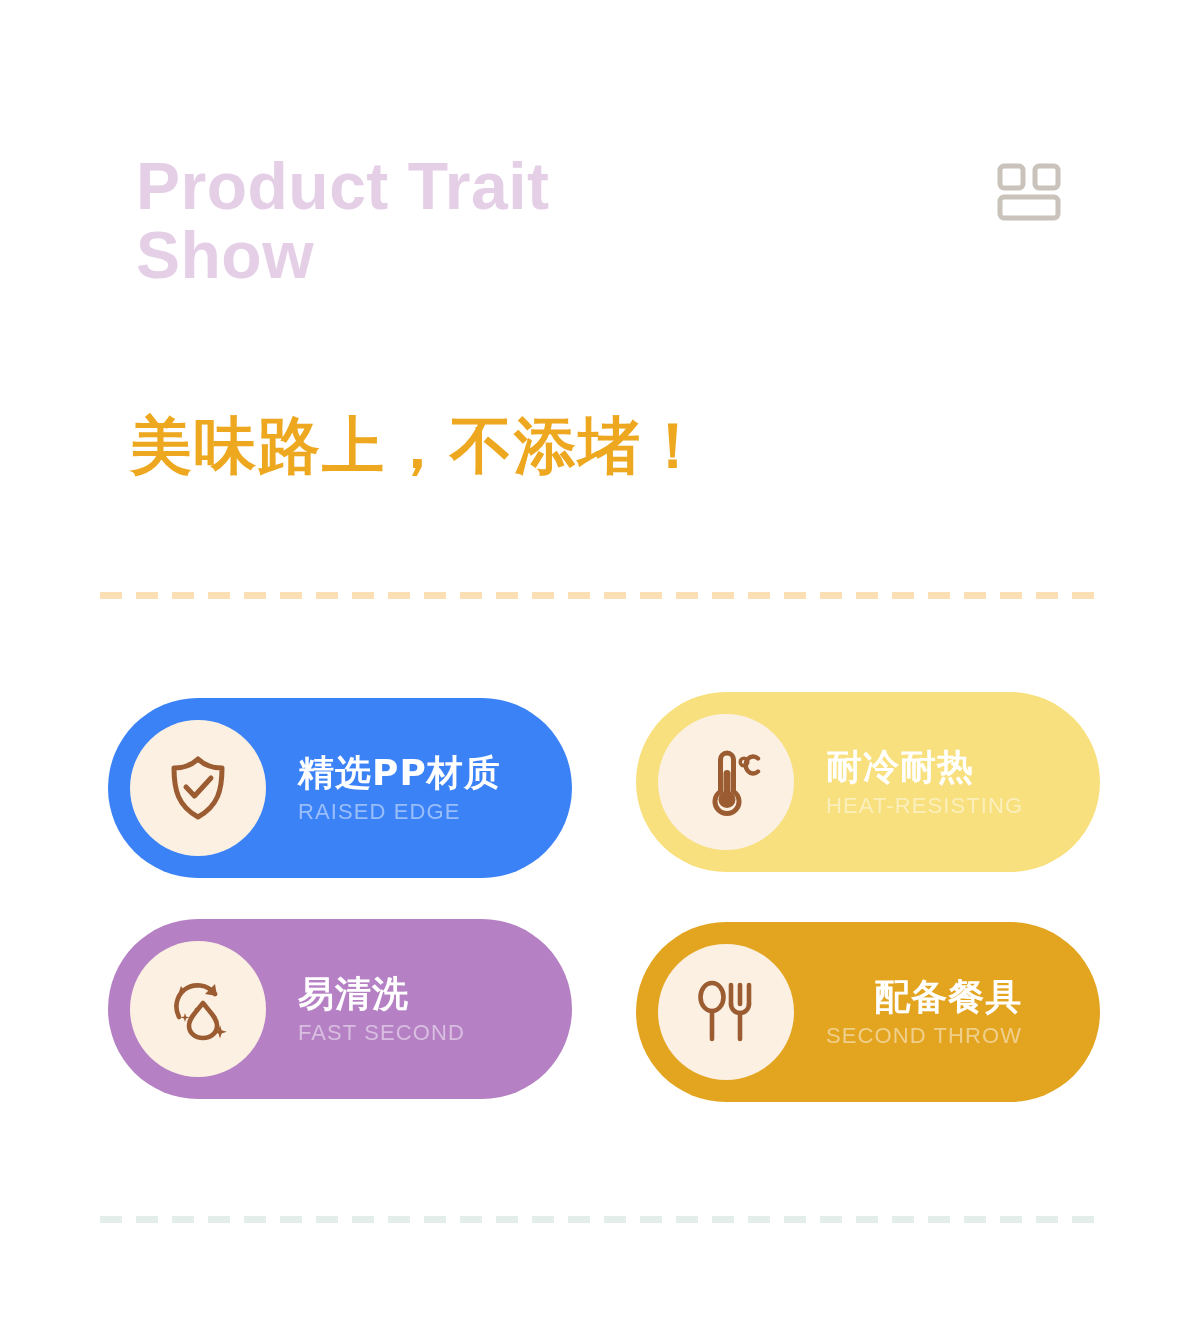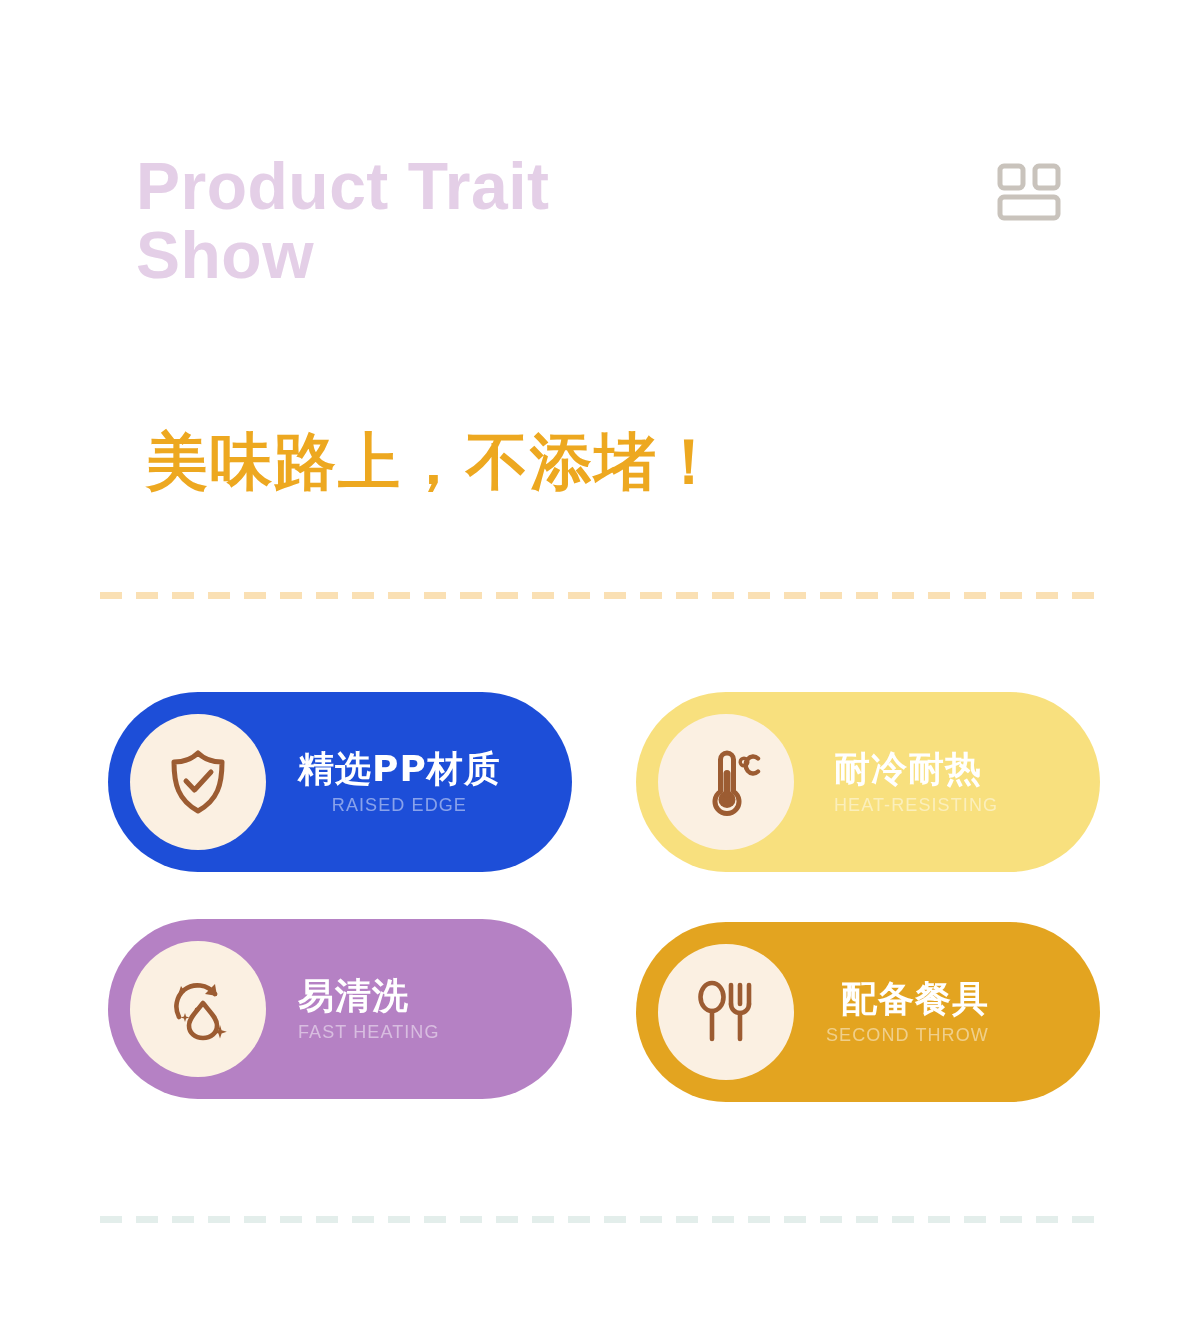"美味路上，不添堵！" .subtitle { margin: 16px -> 0 }
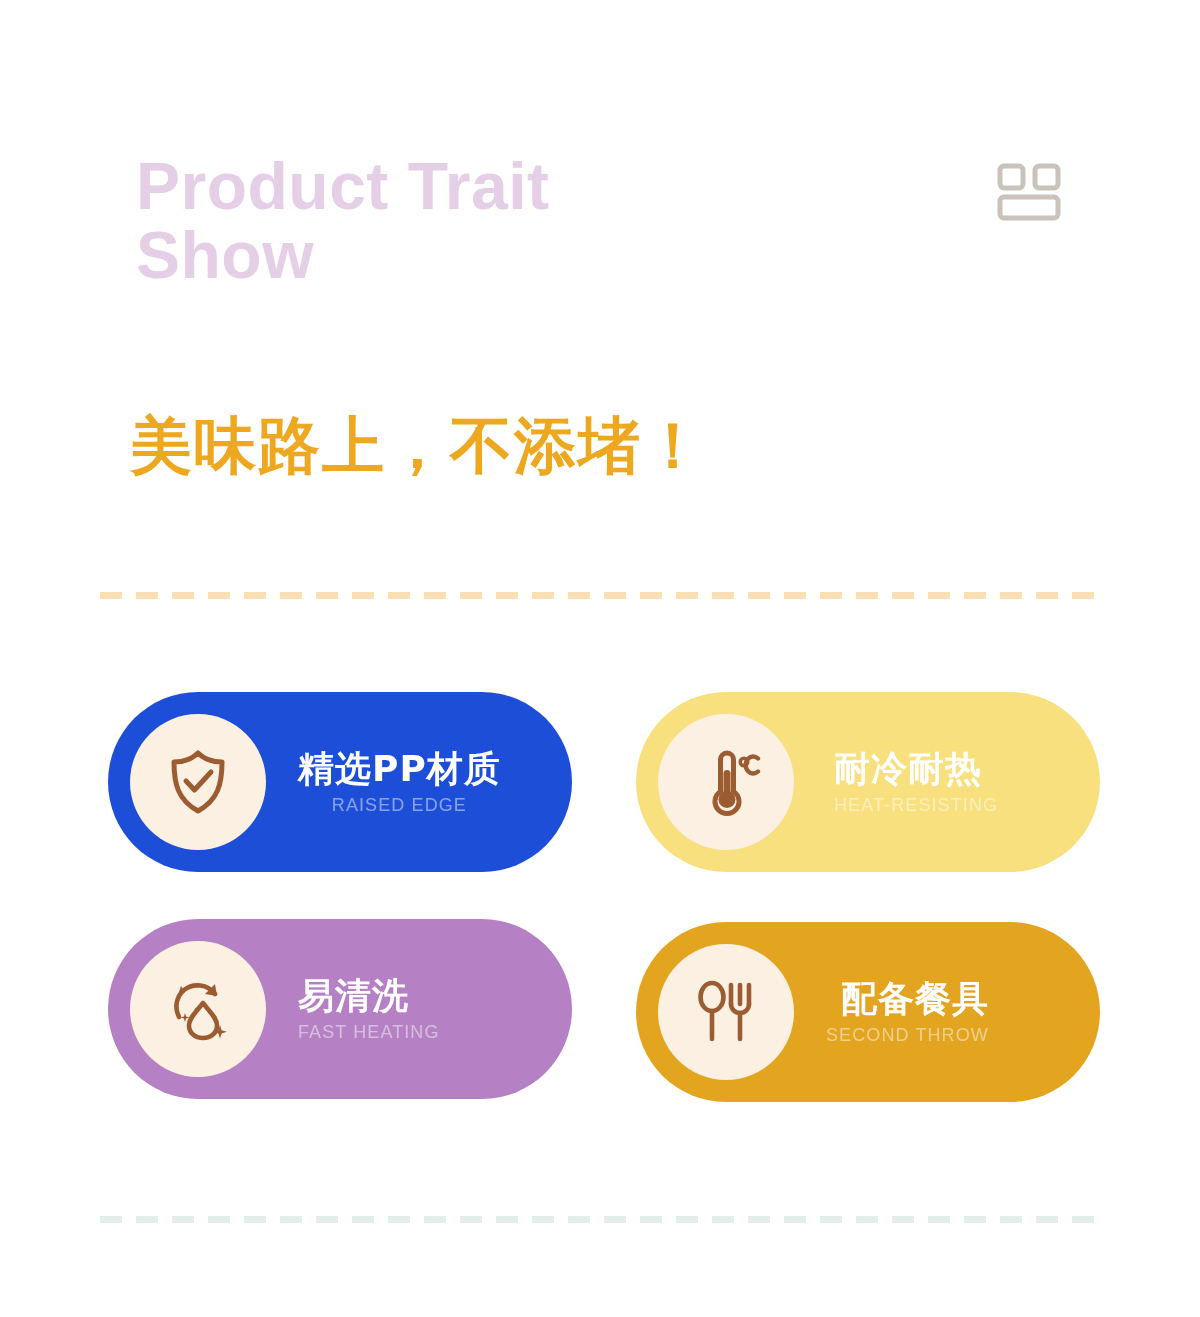"精选PP材质" .card-0 { background: #1d4ed8 -> #3b82f6; text-align: center -> none; top: 0px -> 6px }
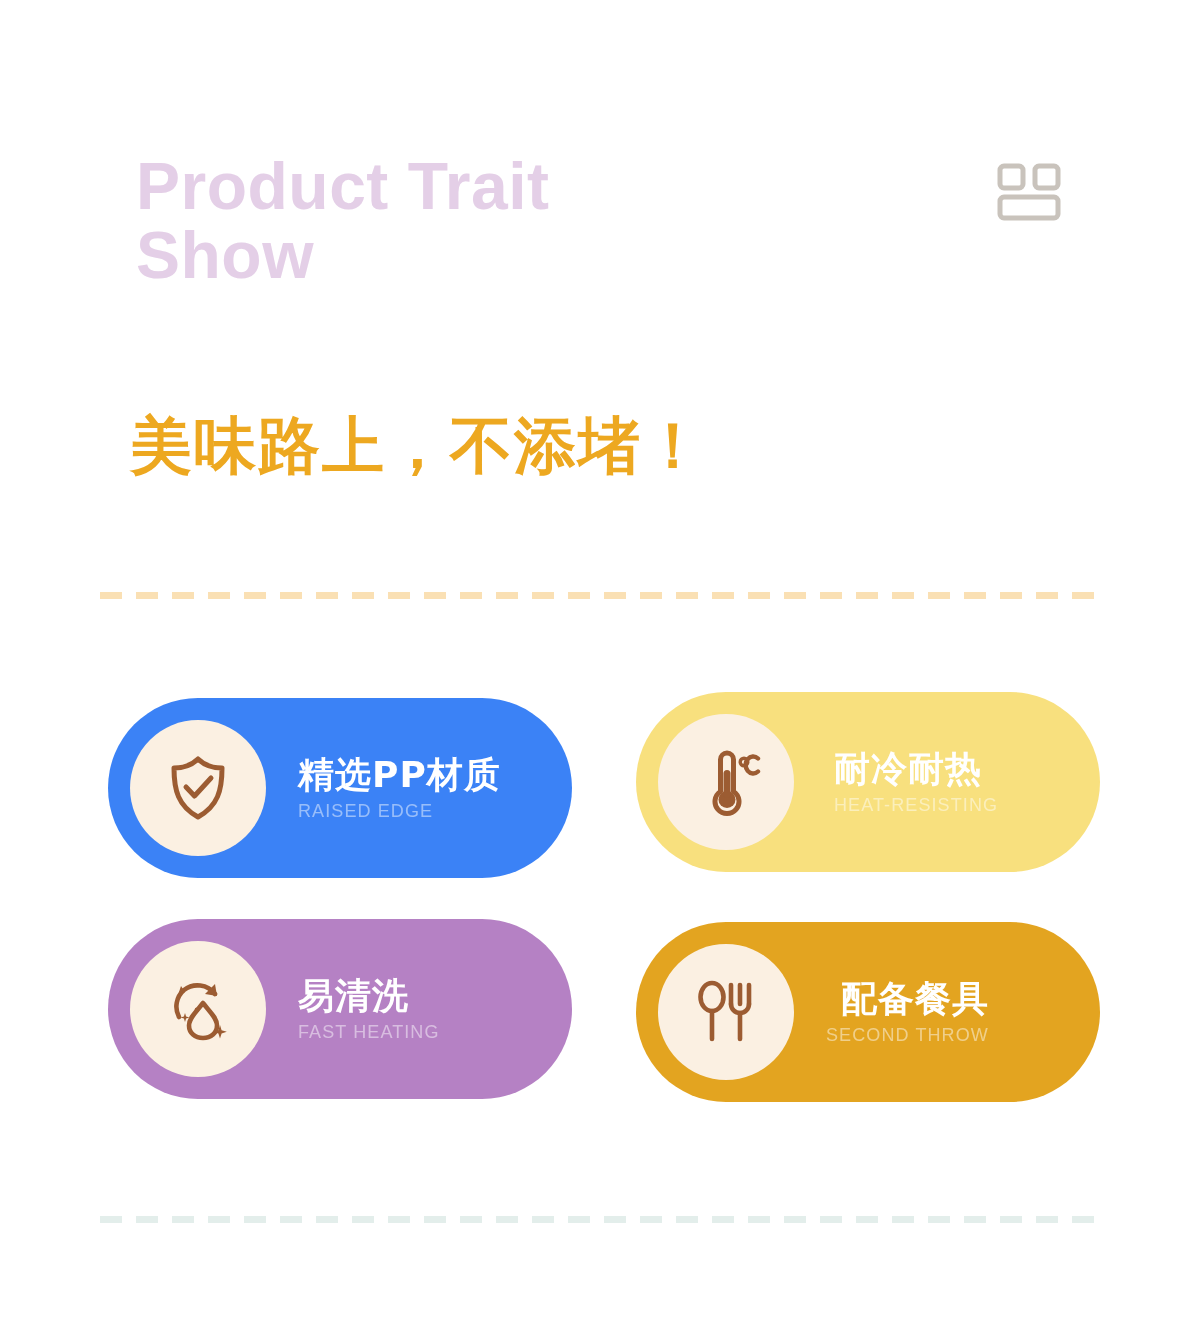"耐冷耐热" .card-1 { gap: 8px -> none }
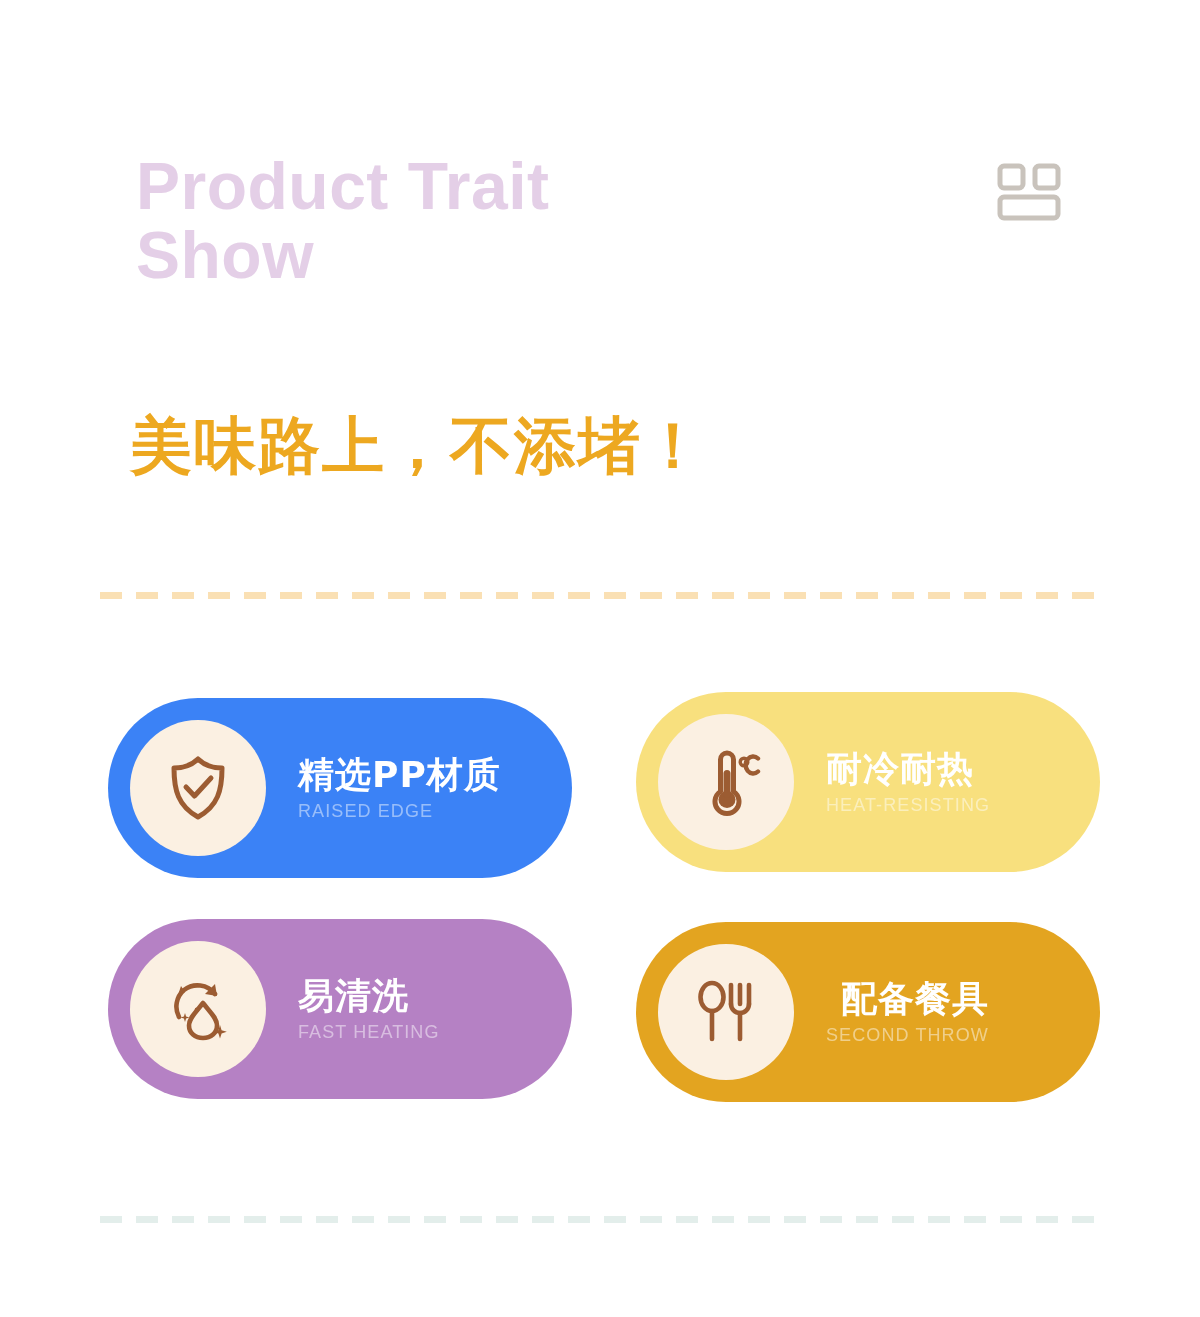"RAISED EDGE" .card-sub { font-size: 18px -> 22px }
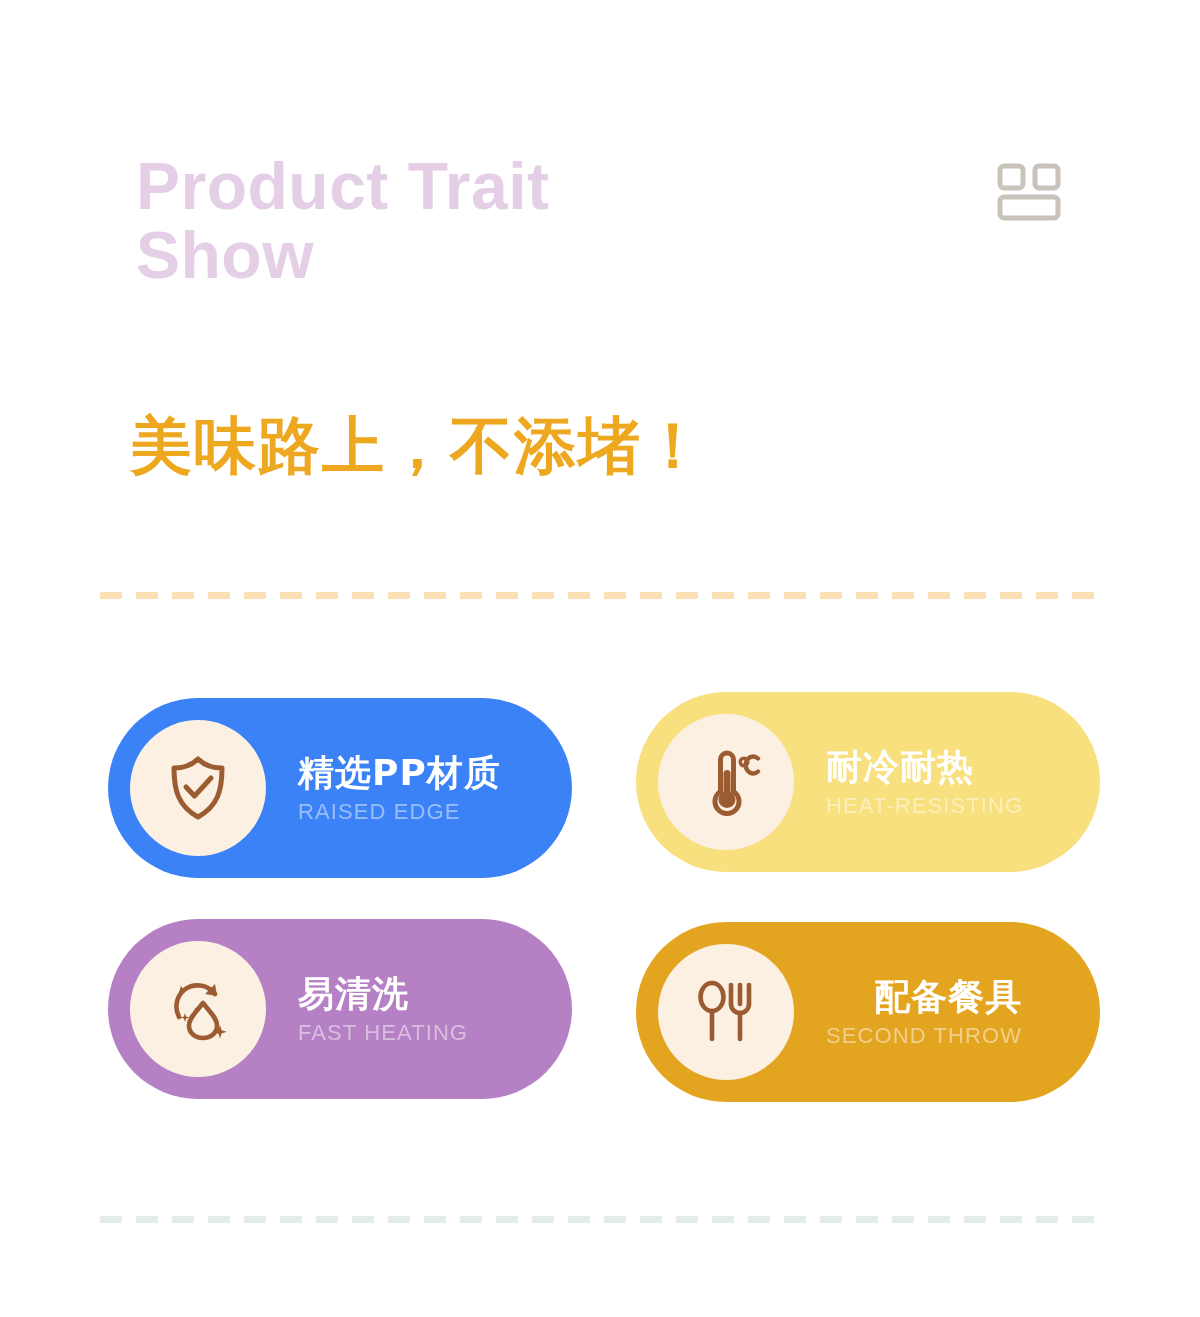"FAST HEATING" div.card-sub { text: HEATING -> SECOND }
